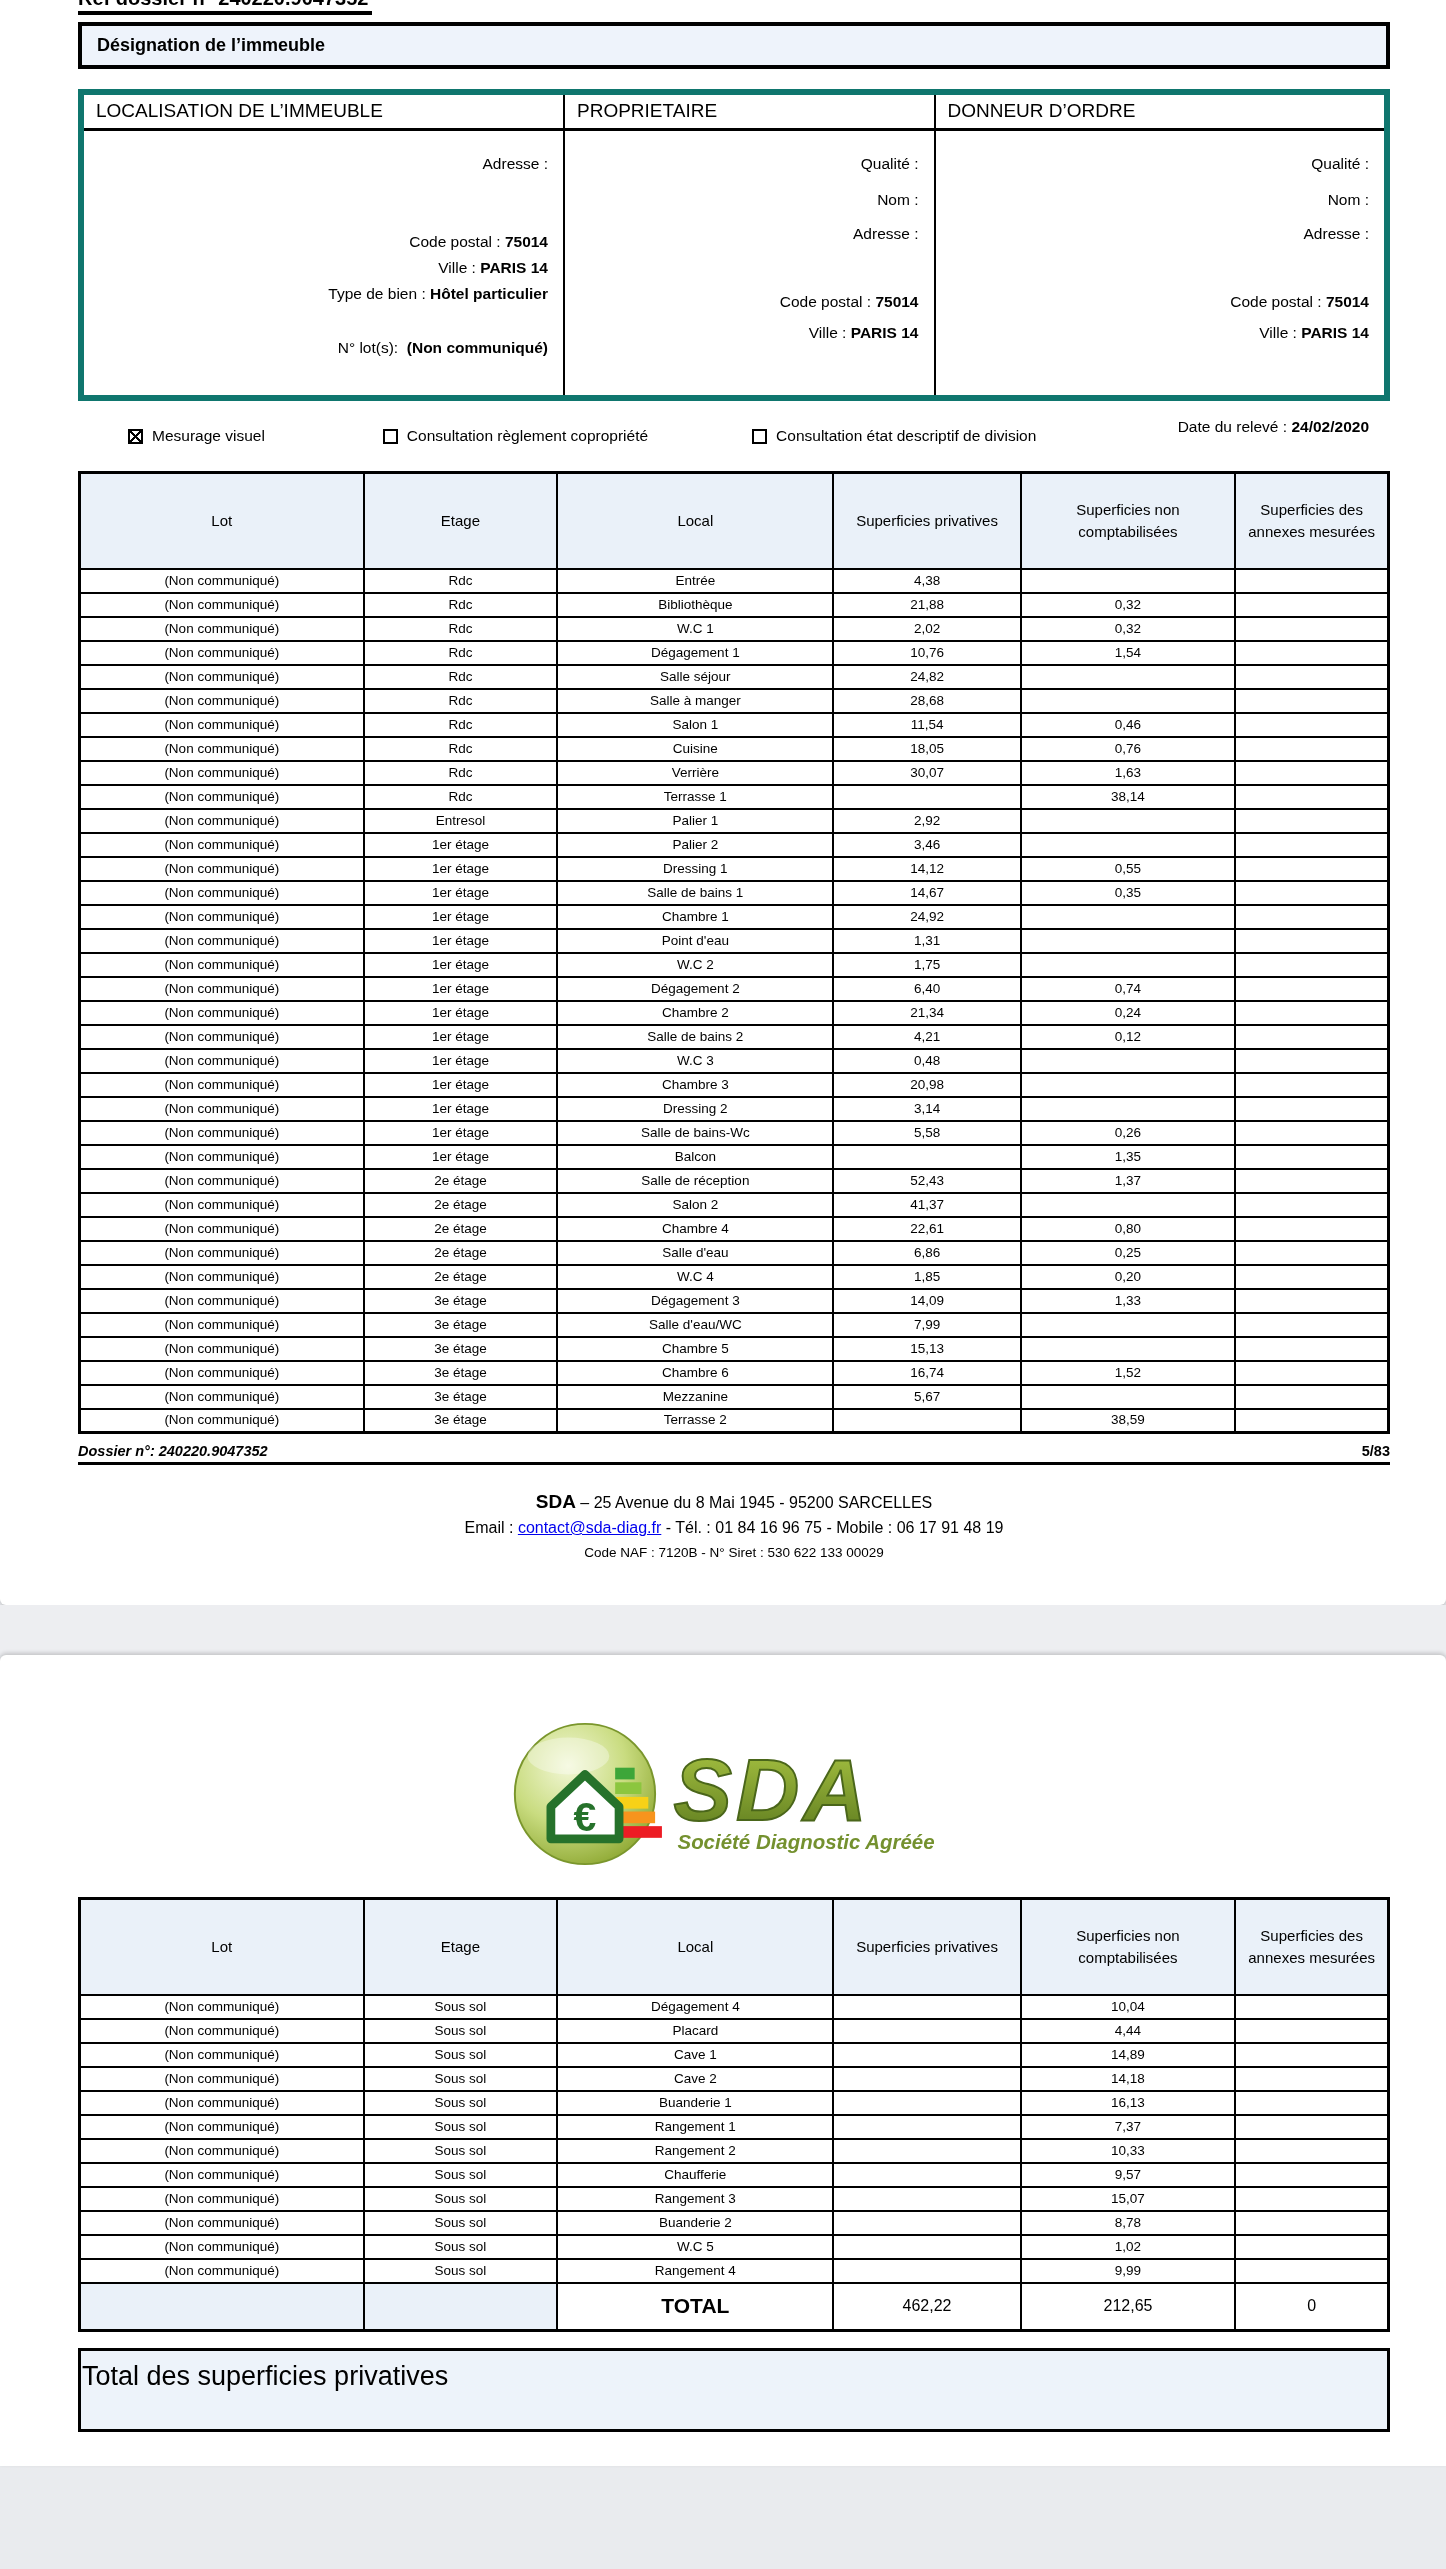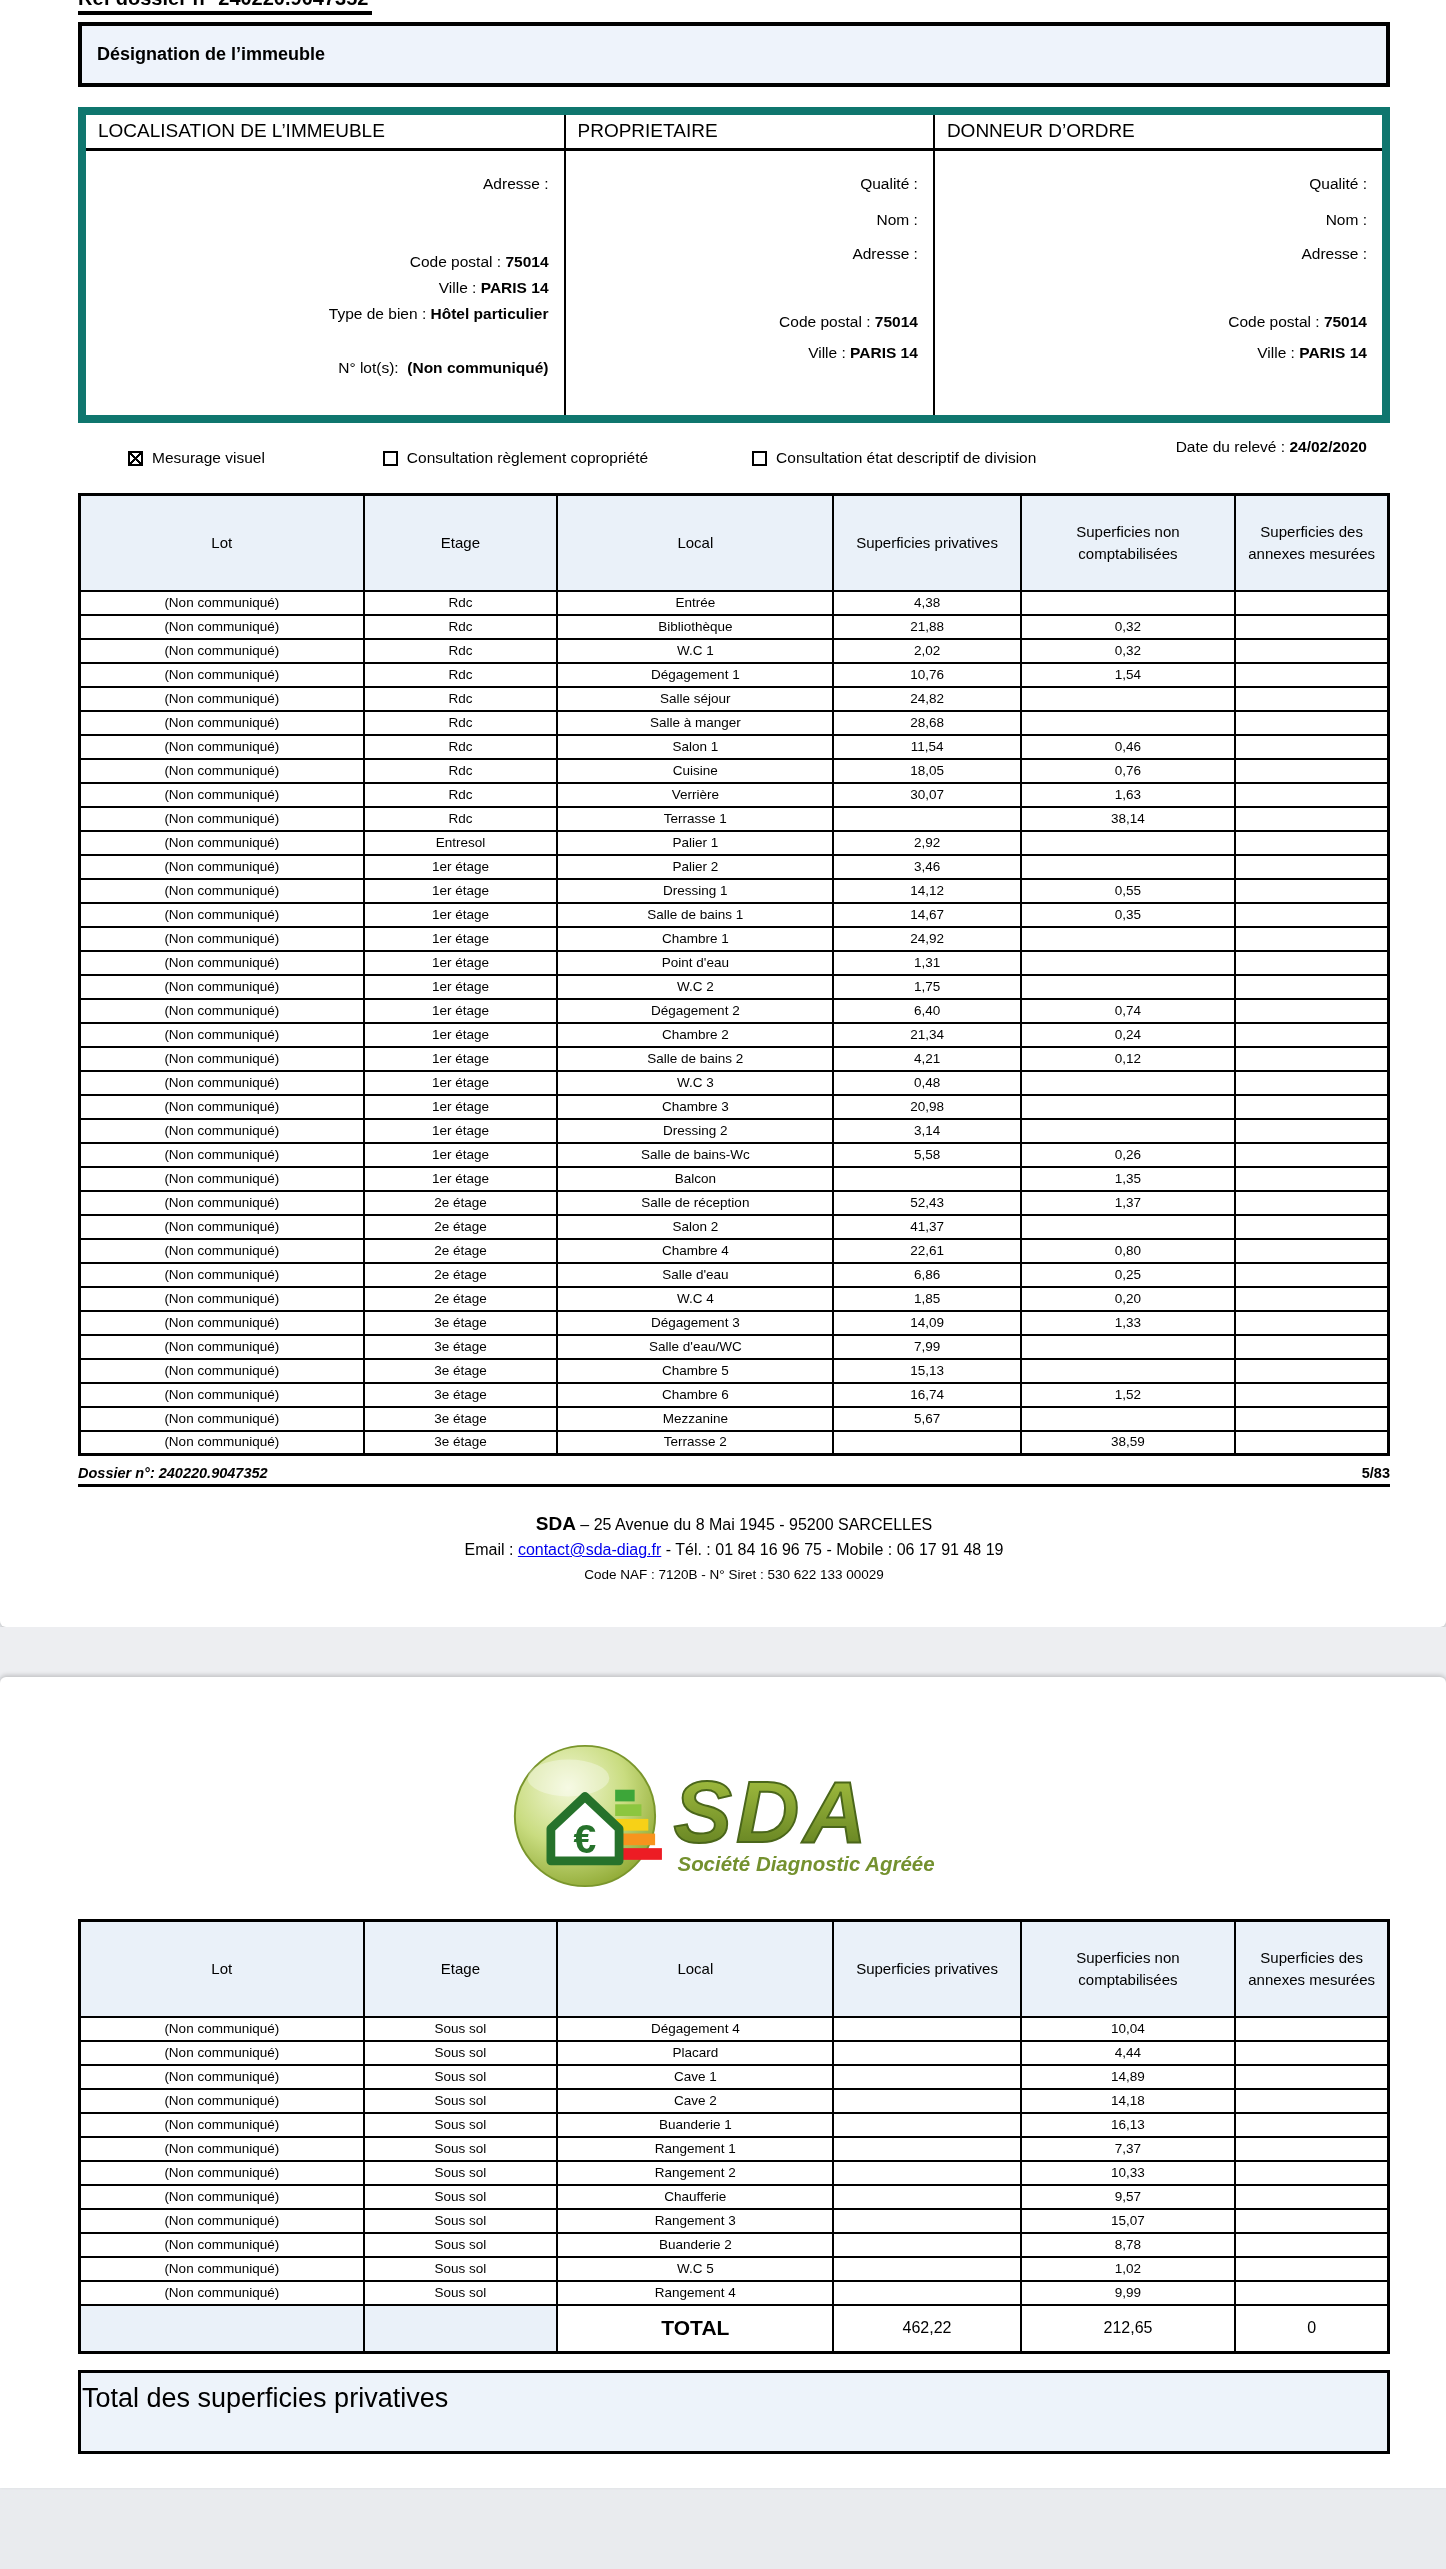"Désignation de l’immeuble" .section-title-box { padding: 18px 15px -> 9px 15px }
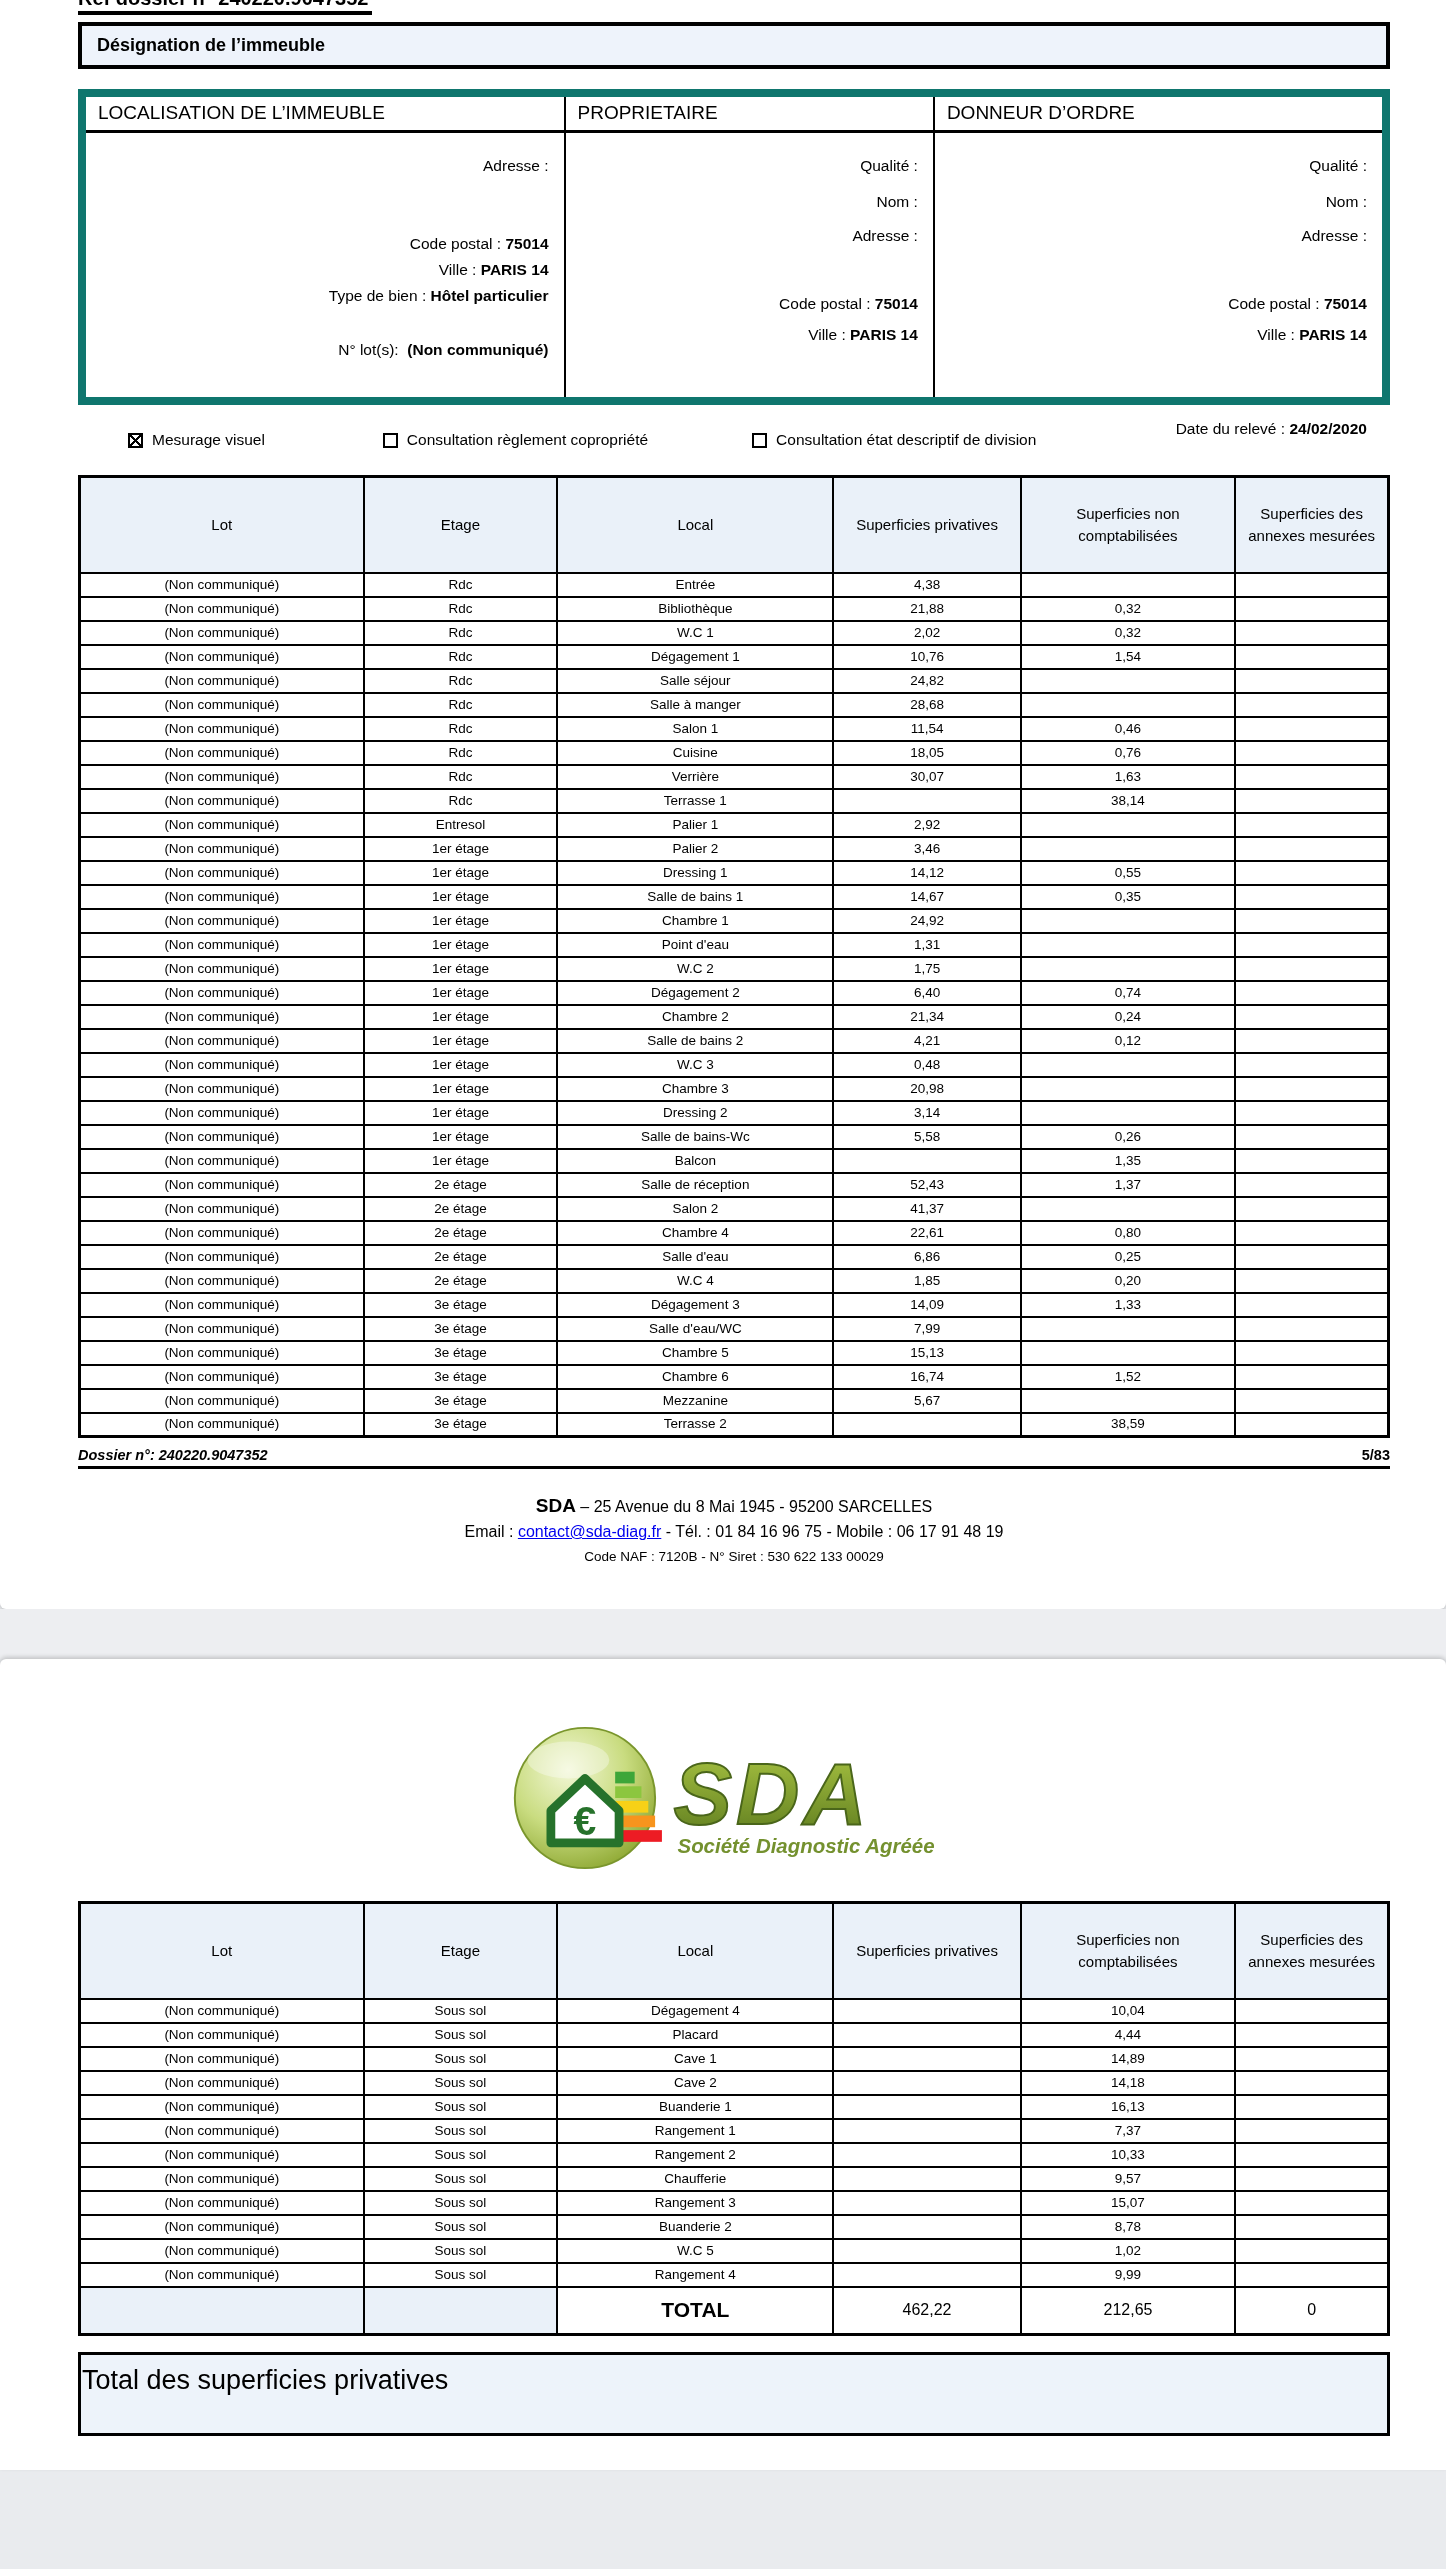"LOCALISATION DE L’IMMEUBLE" .info-box { border: 8px solid #0f766e -> 6px solid #0f766e }
